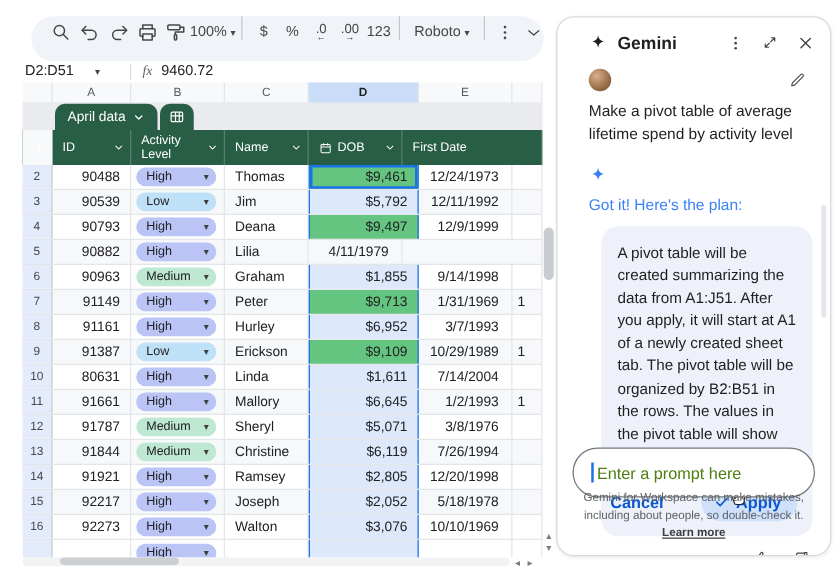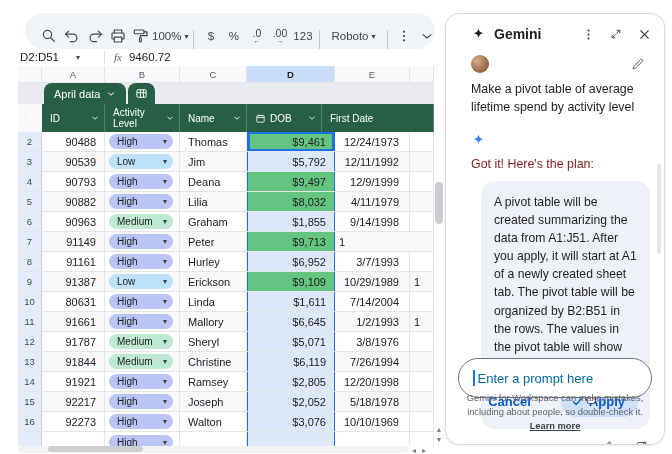"100%" .toolbar { align-items: flex-end -> flex-start }
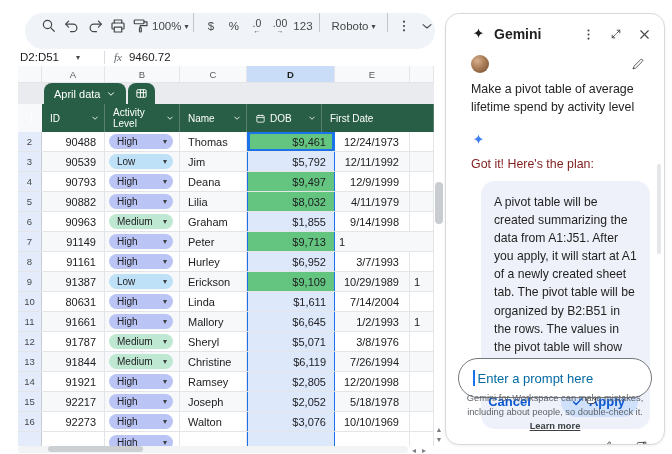"Got it! Here's the plan:" .got-it { color: #7f1d1d -> #3b82f6 }
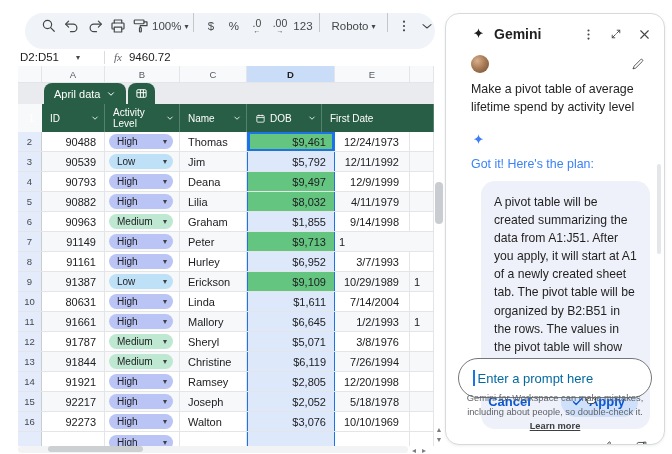"$8,032" div.cell { html: <div>$8,032</div> -> none }
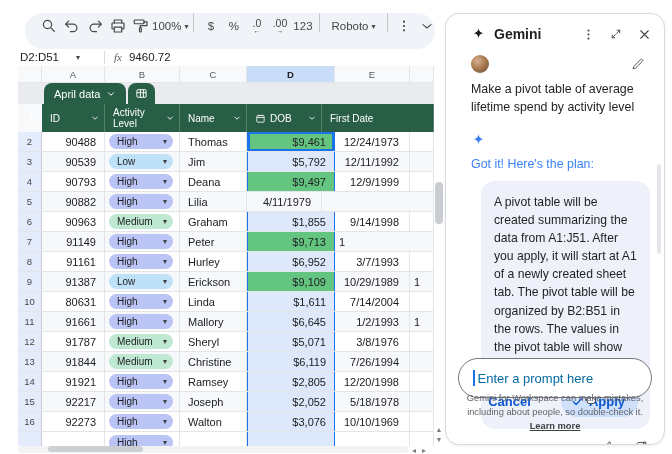"1/31/1969" div.cell { html: none -> <div>1/31/1969</div> }
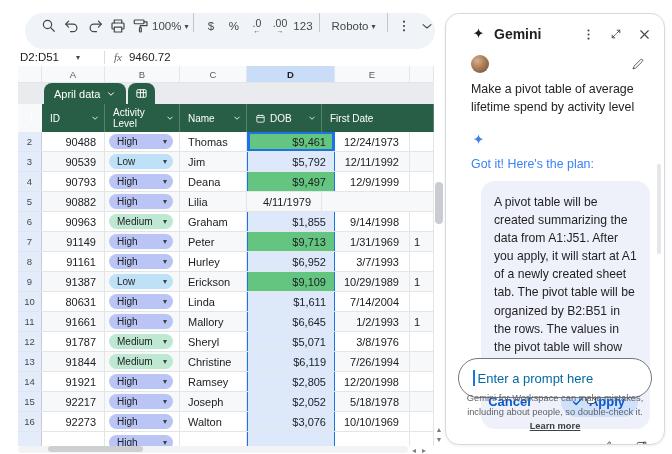"Enter a prompt here" .prompt-input { color: #0369a1 -> #4d7c0f }
